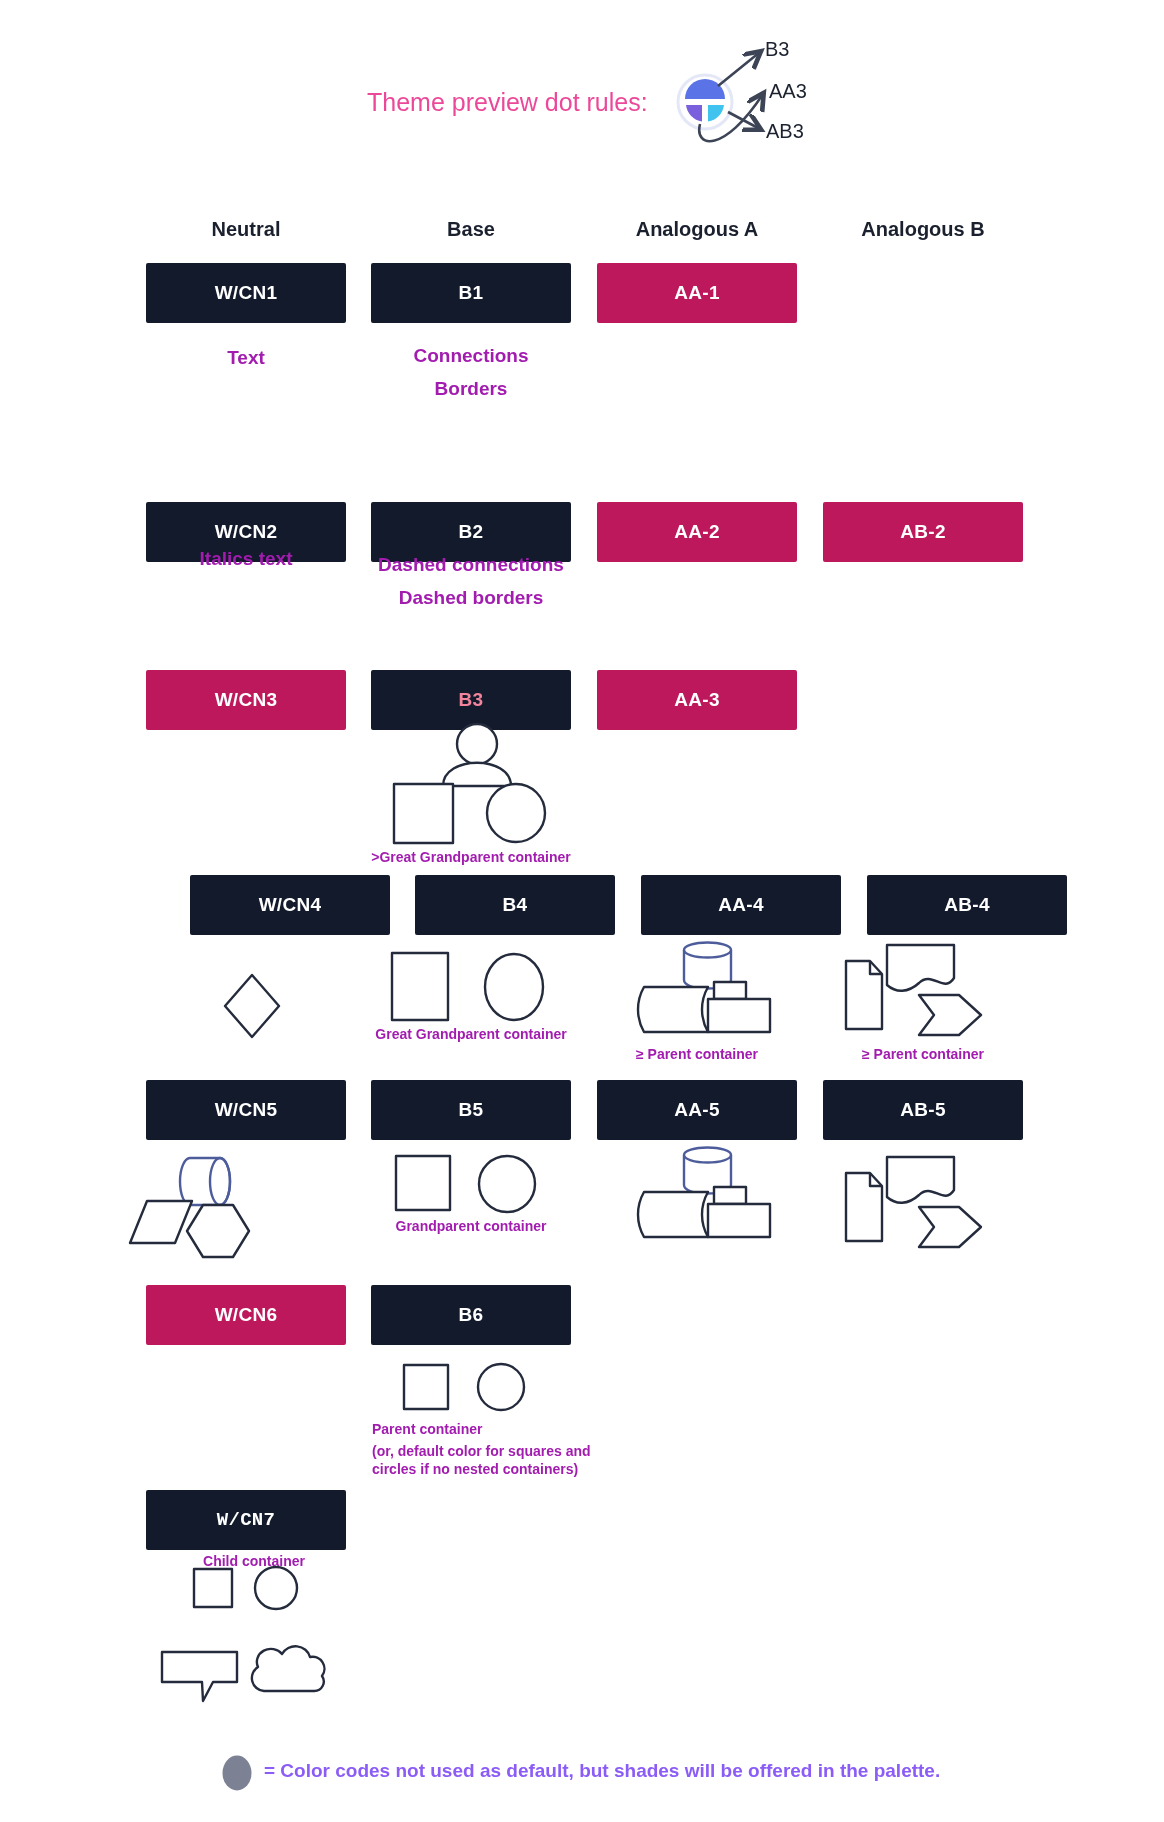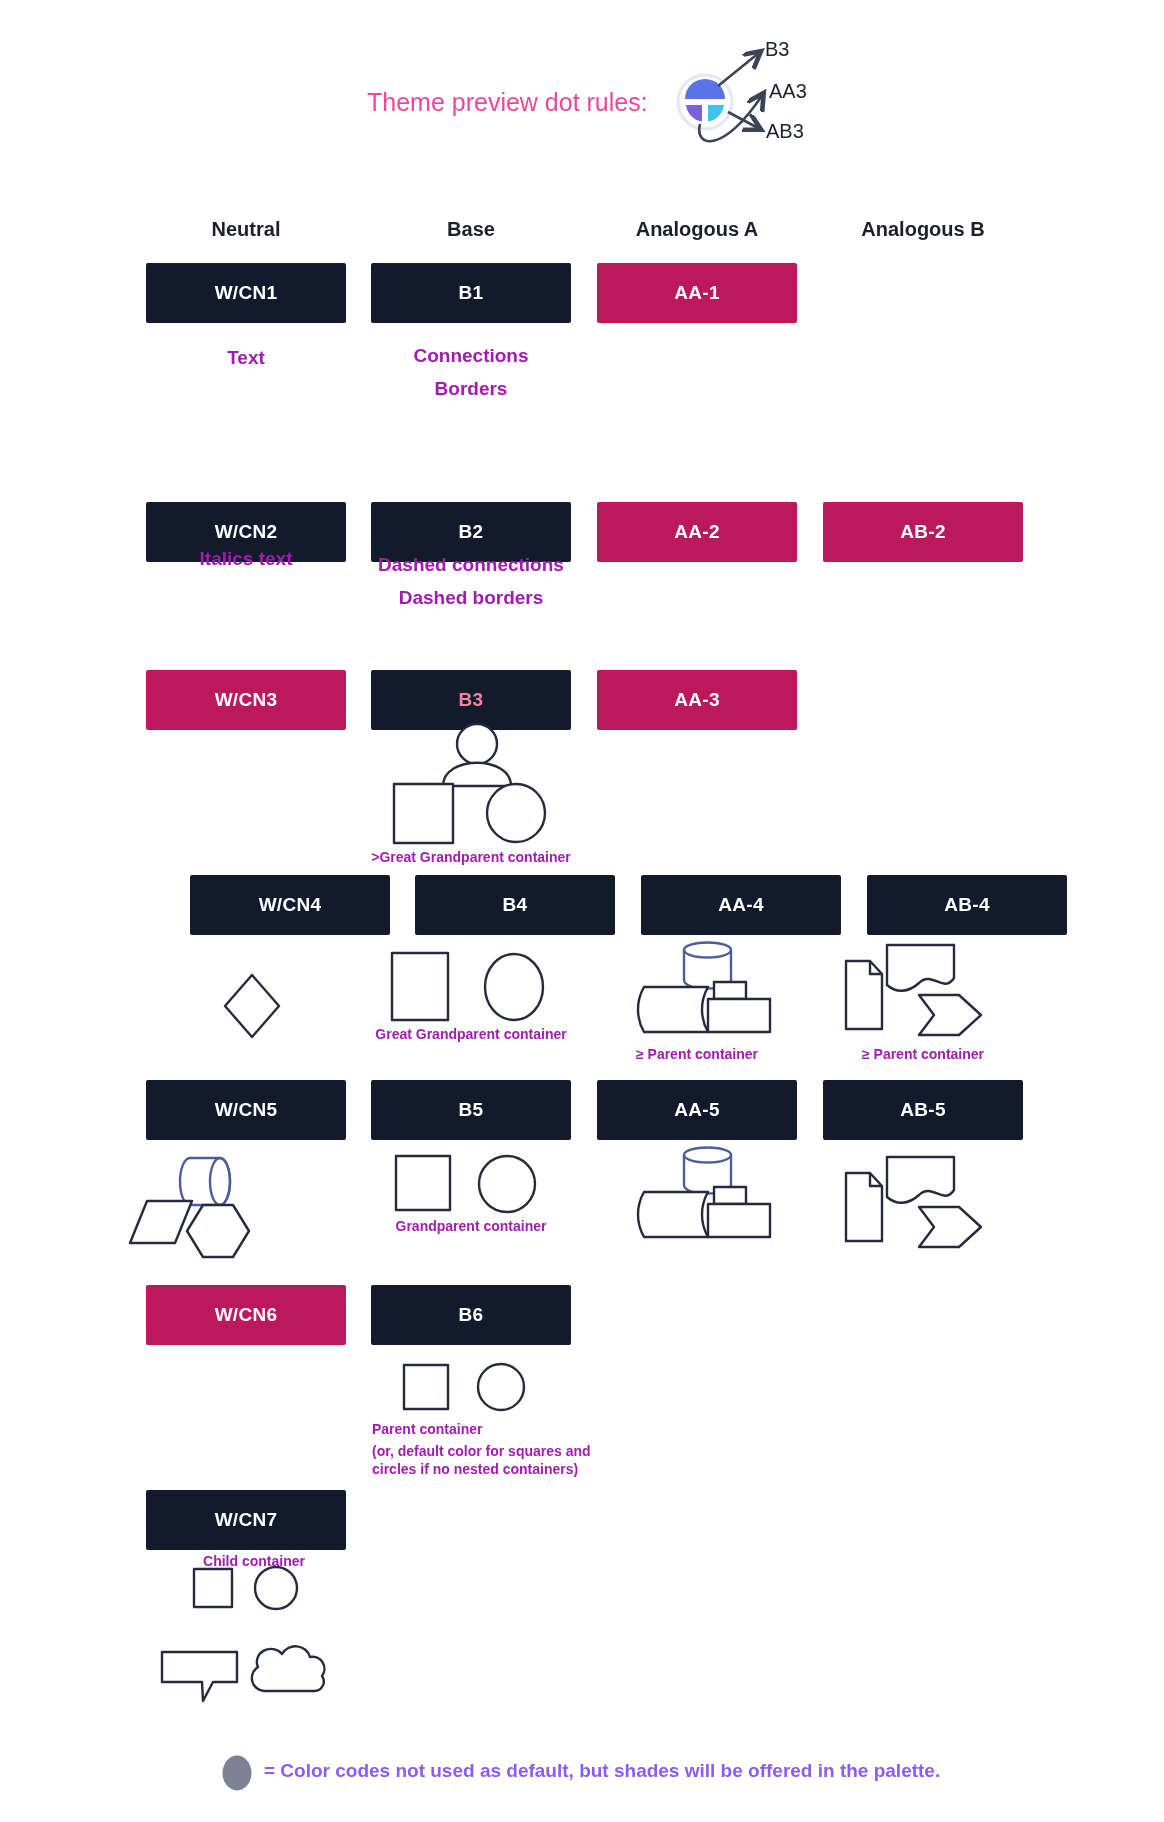"W/CN7" .r7 { font-family: none -> Liberation Mono, monospace }
